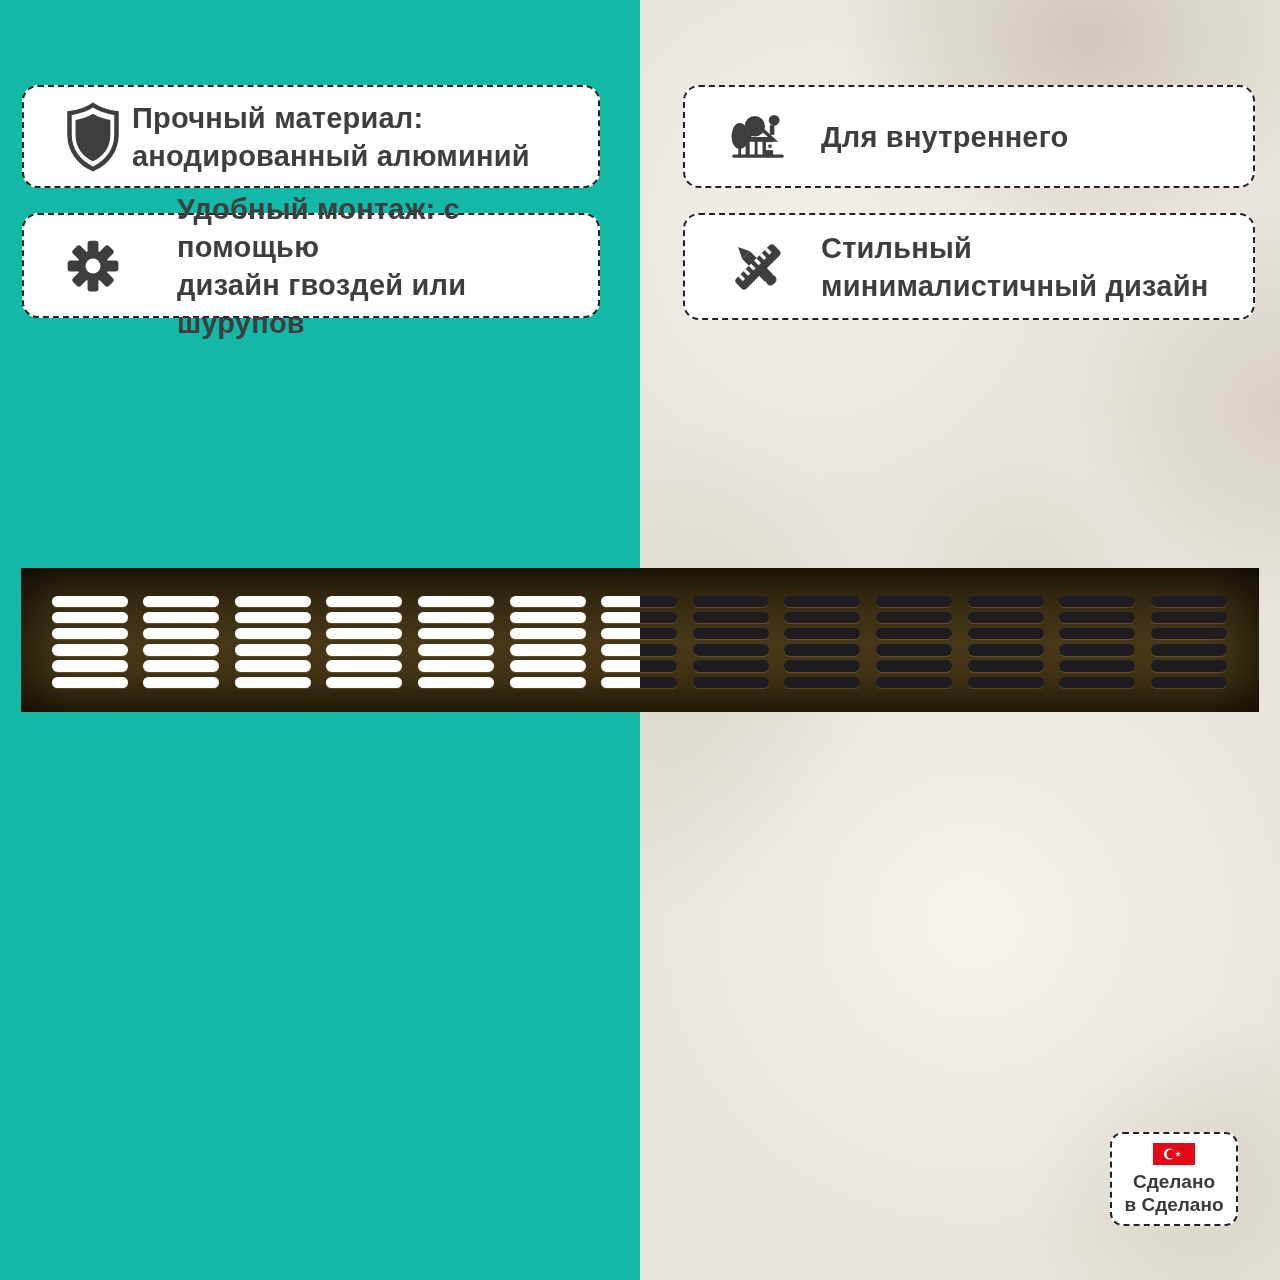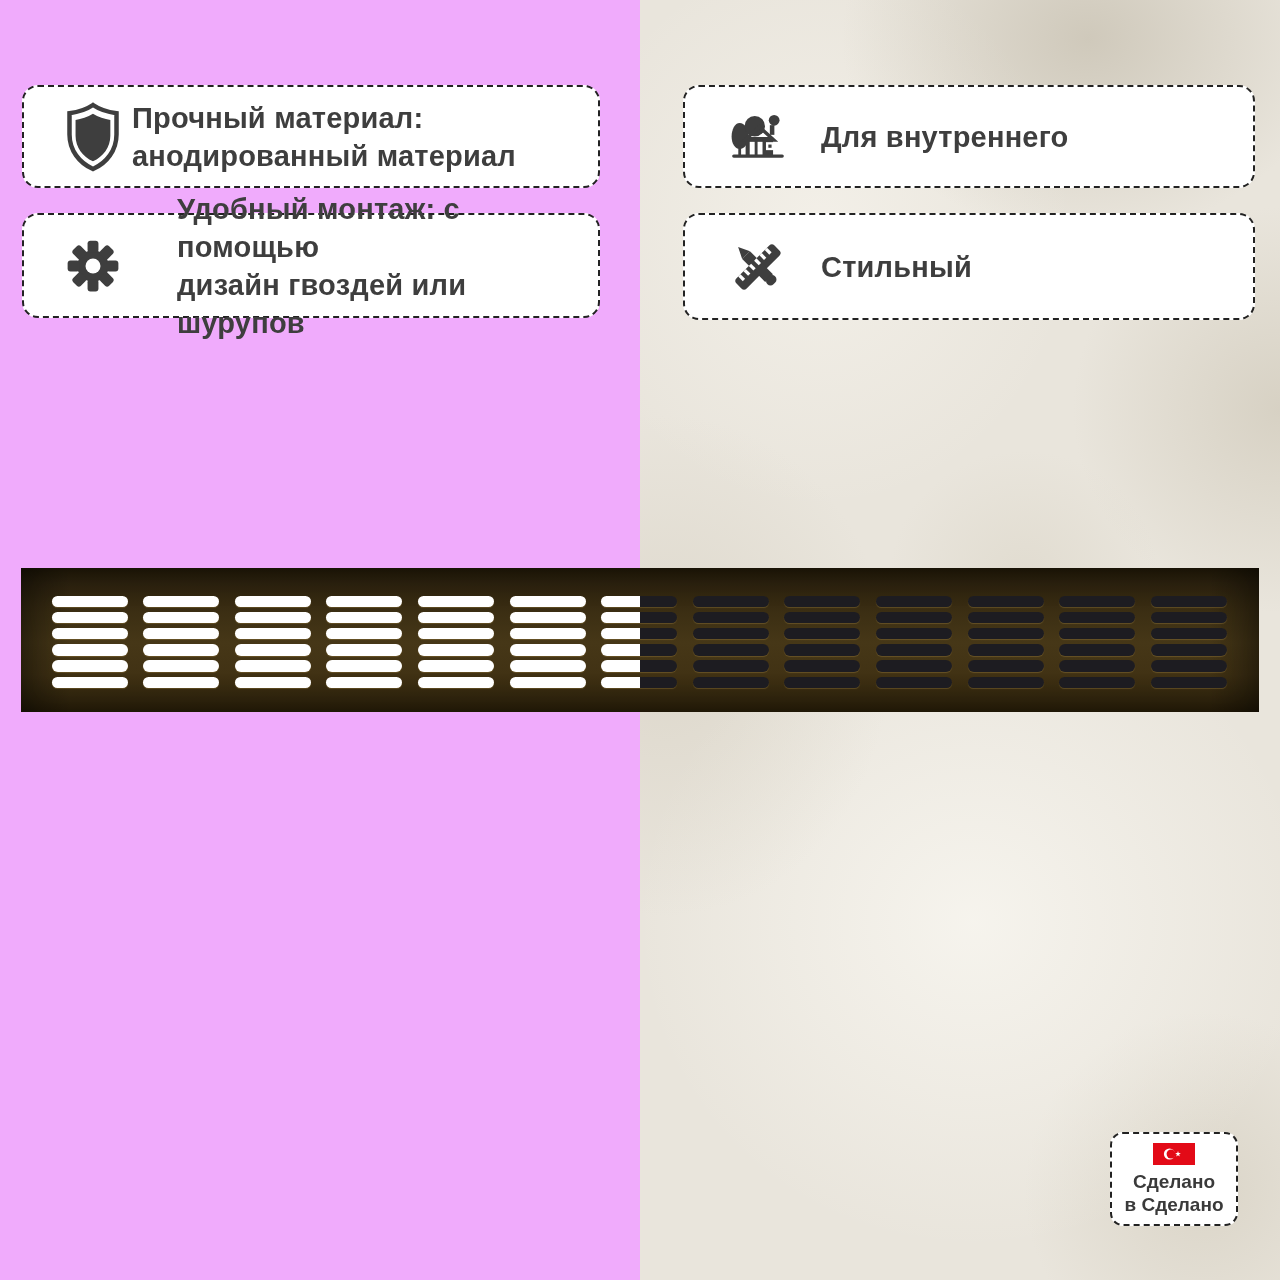"Прочный материал:" .canvas { background: #f0abfc -> #14b8a6 }
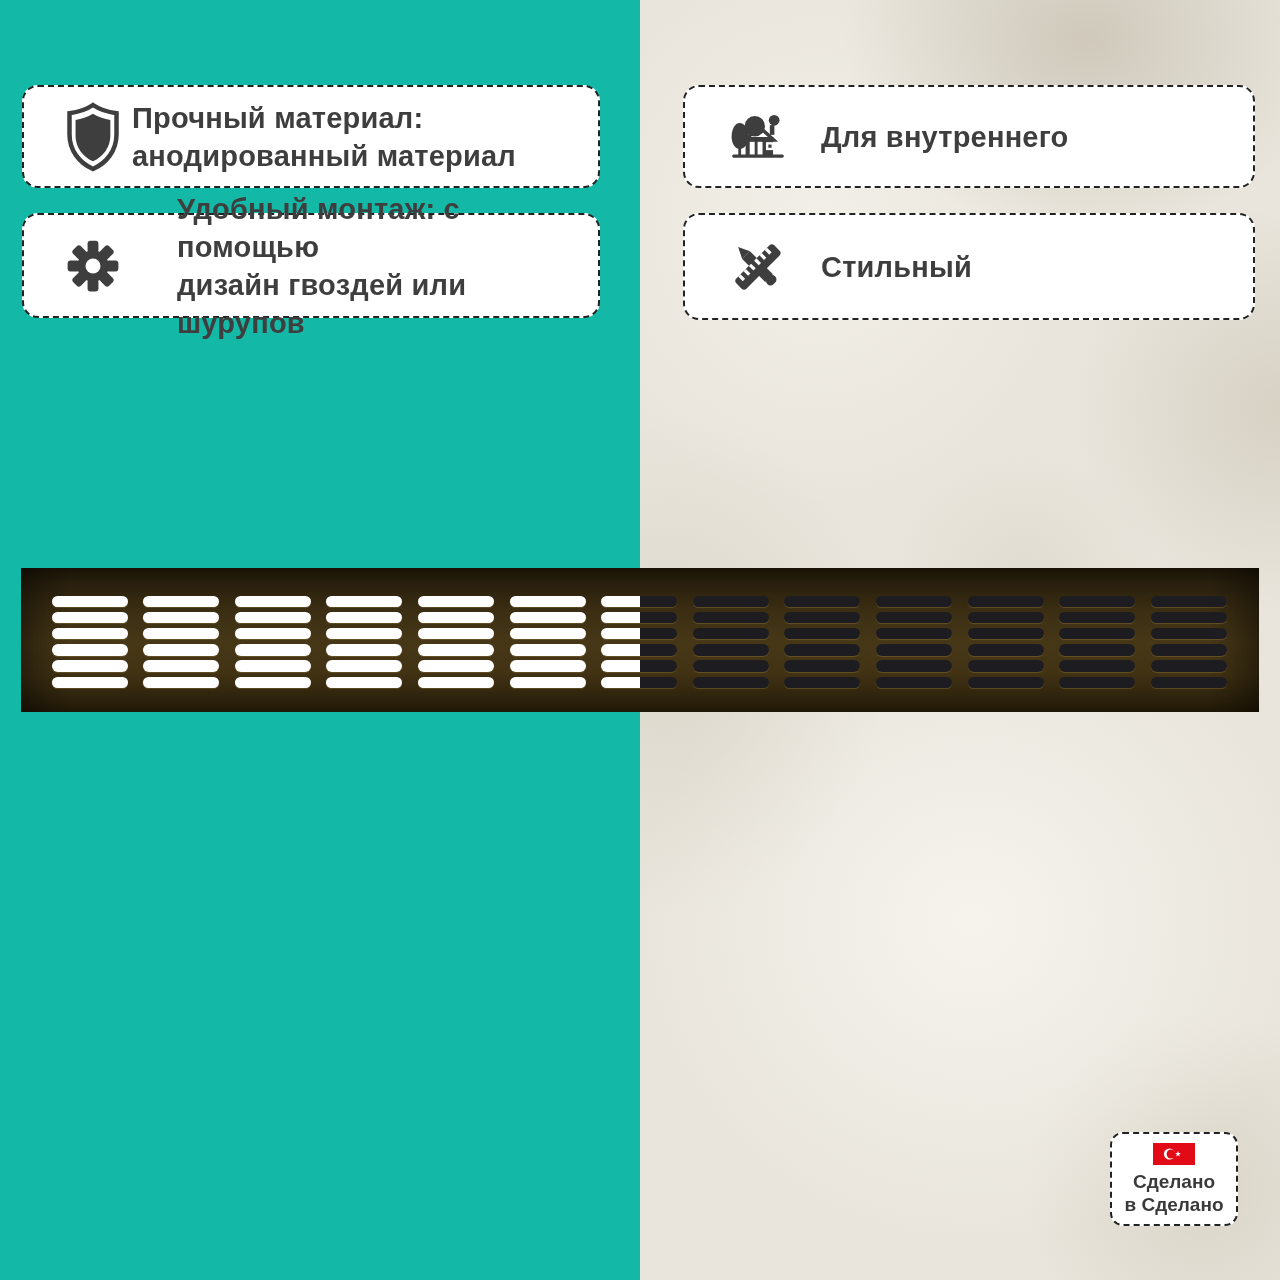"анодированный материал" div { text: материал -> алюминий }
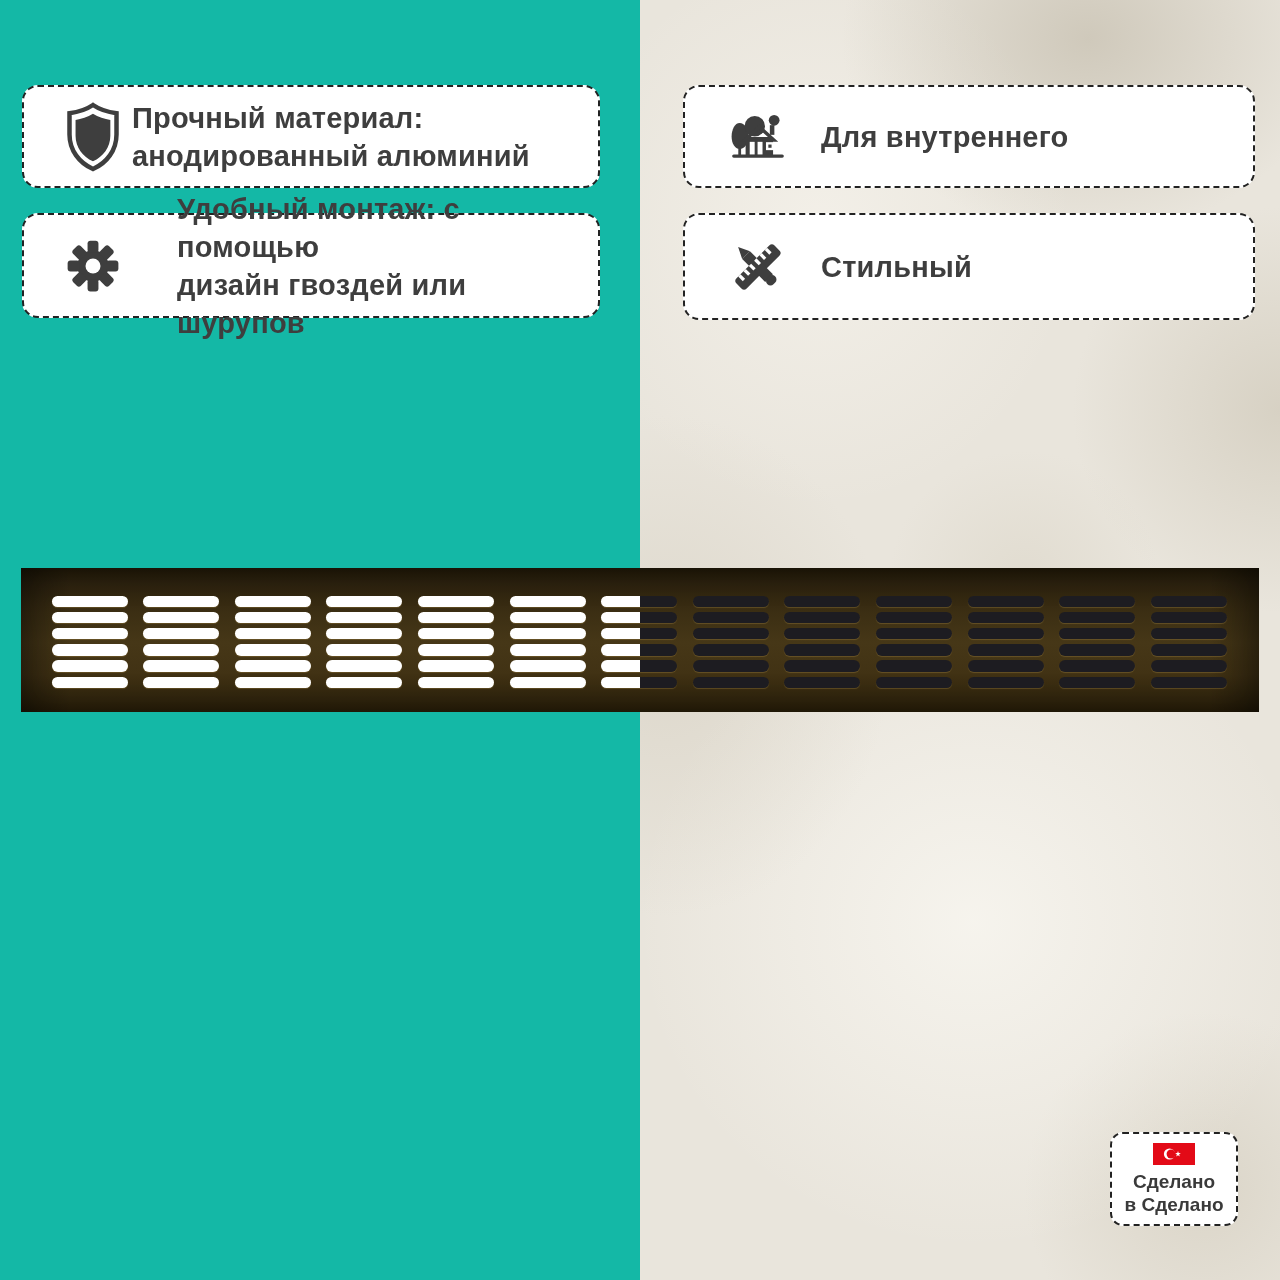"минималистичный дизайн" div { html: none -> <div>минималистичный дизайн</div> }
